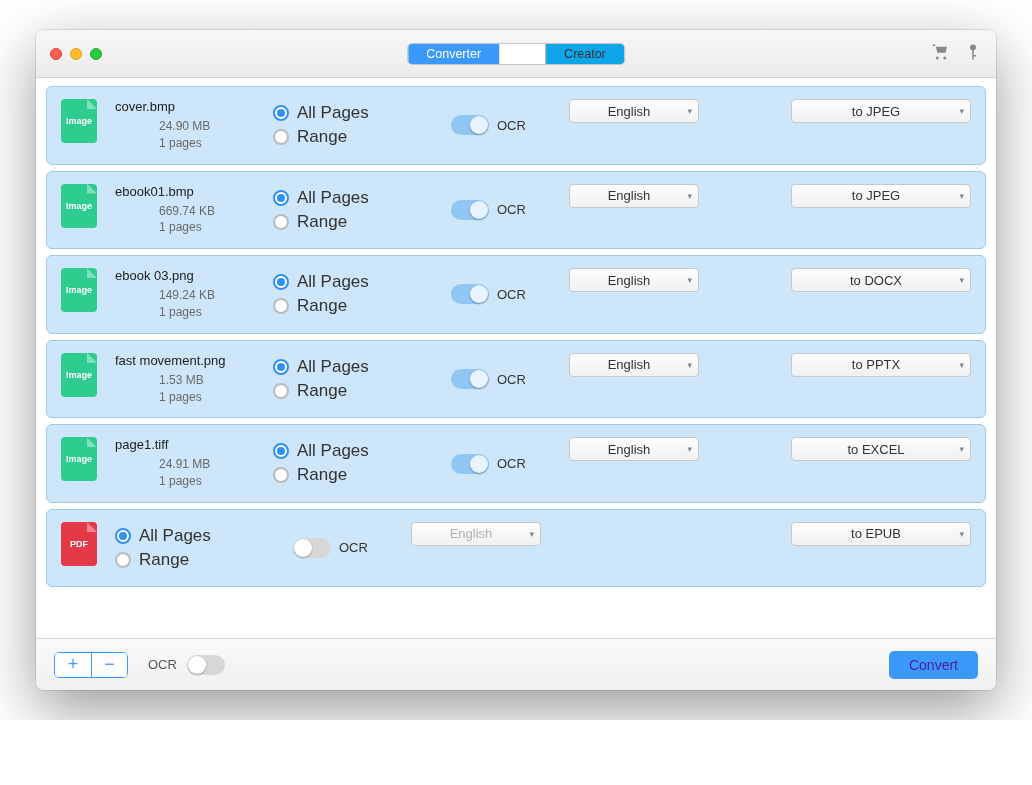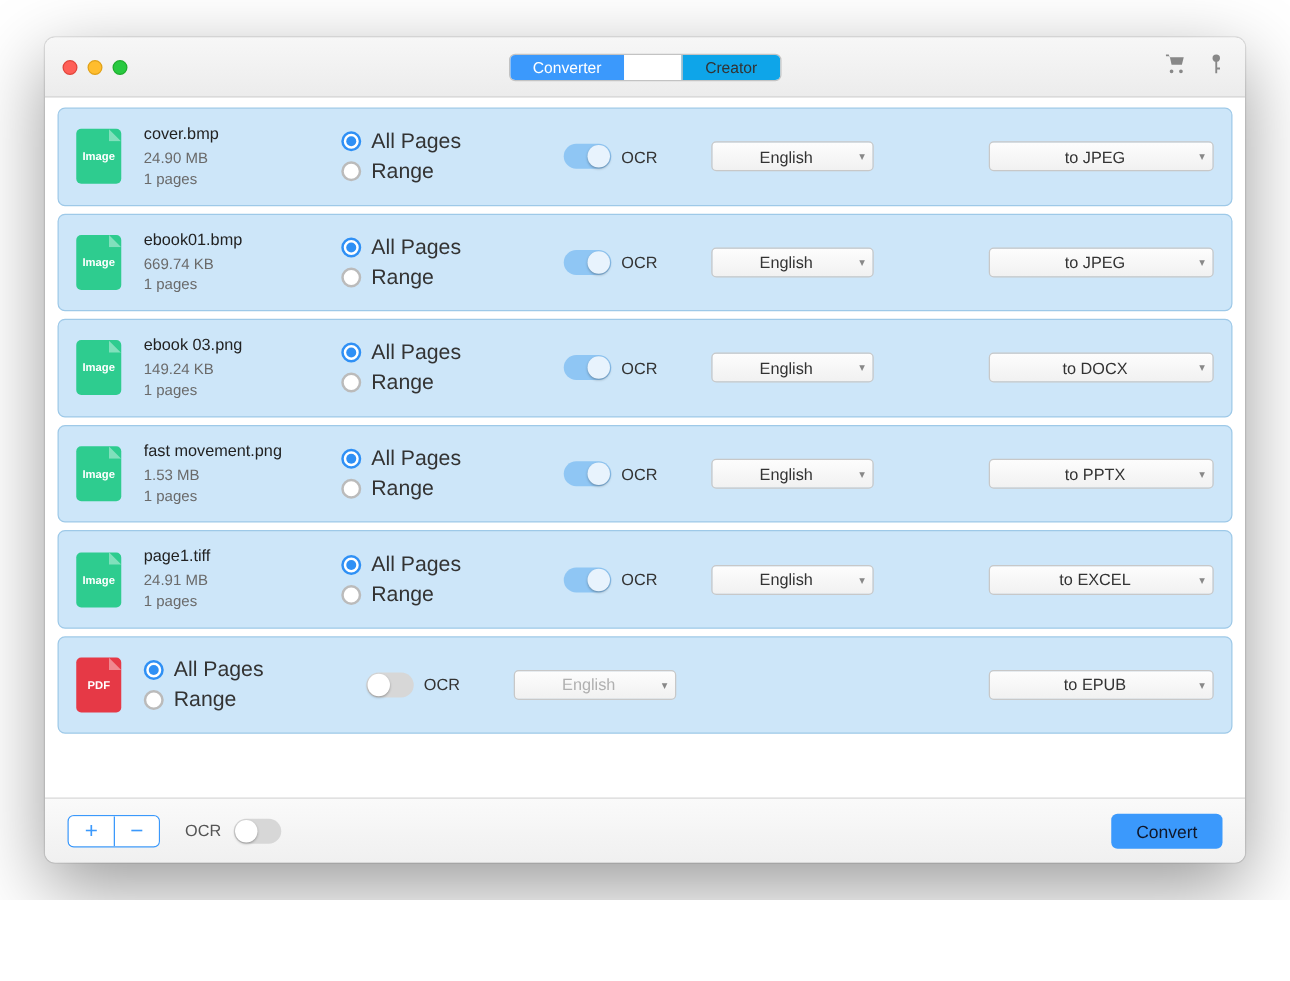"cover.bmp" .row { align-items: center -> none }
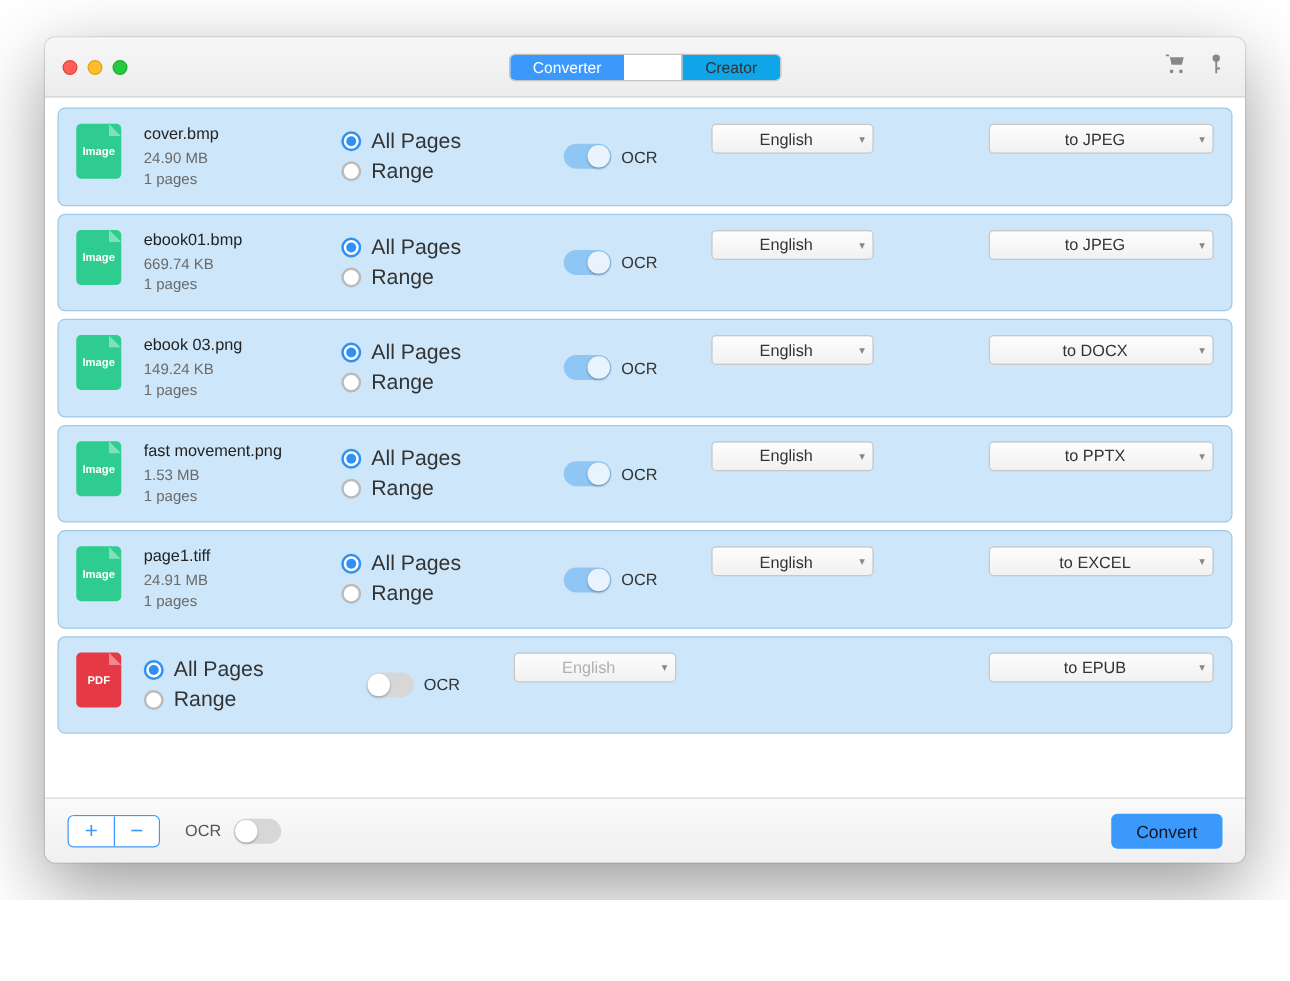"24.90 MB" .file-meta { margin-left: none -> 44px }
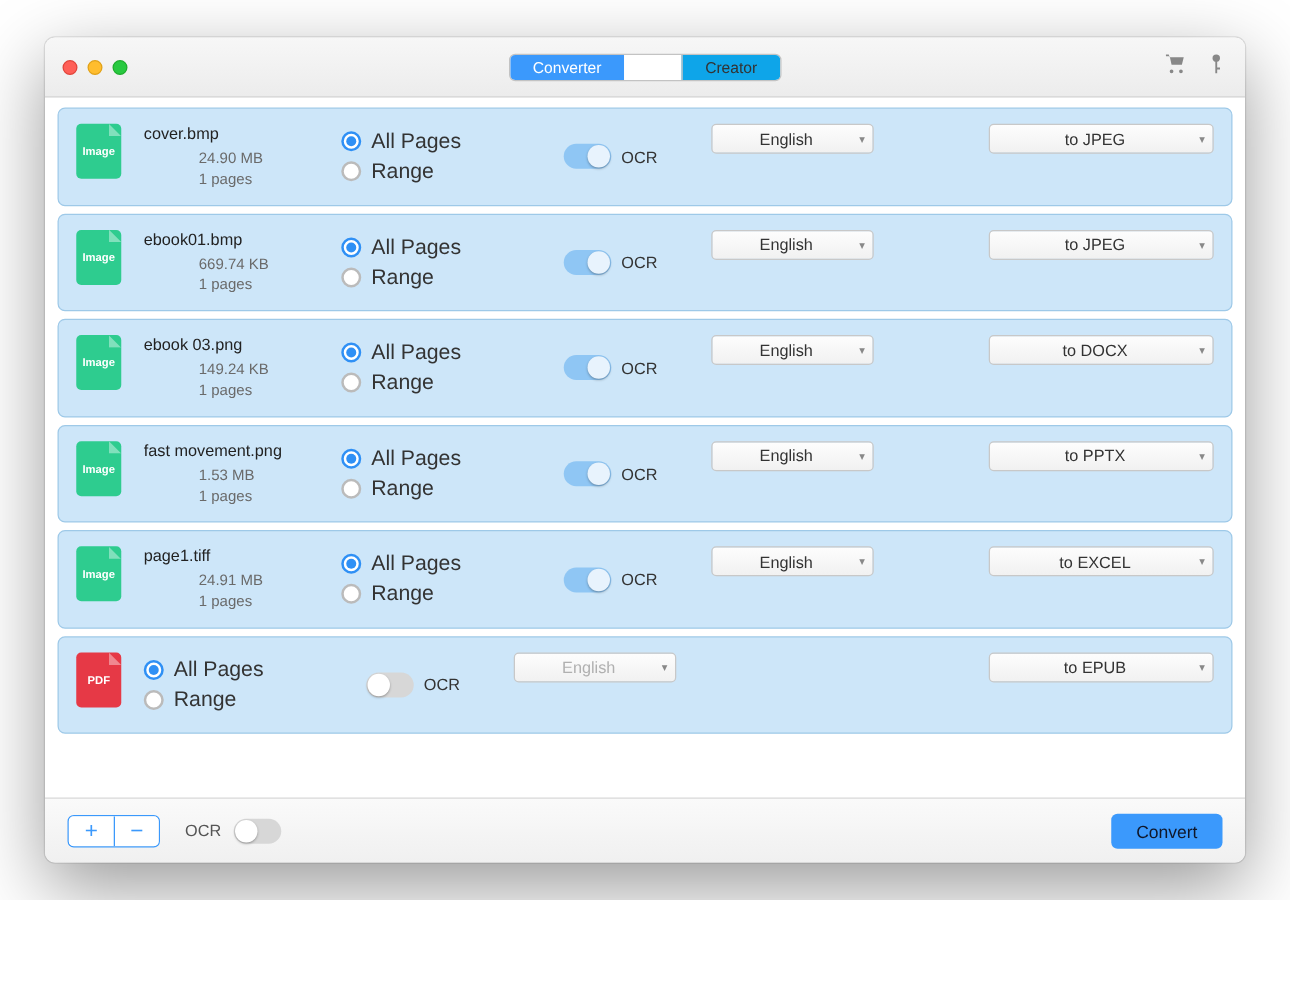"Convert" .convert-btn { color: #0f172a -> #4c1d95 }
